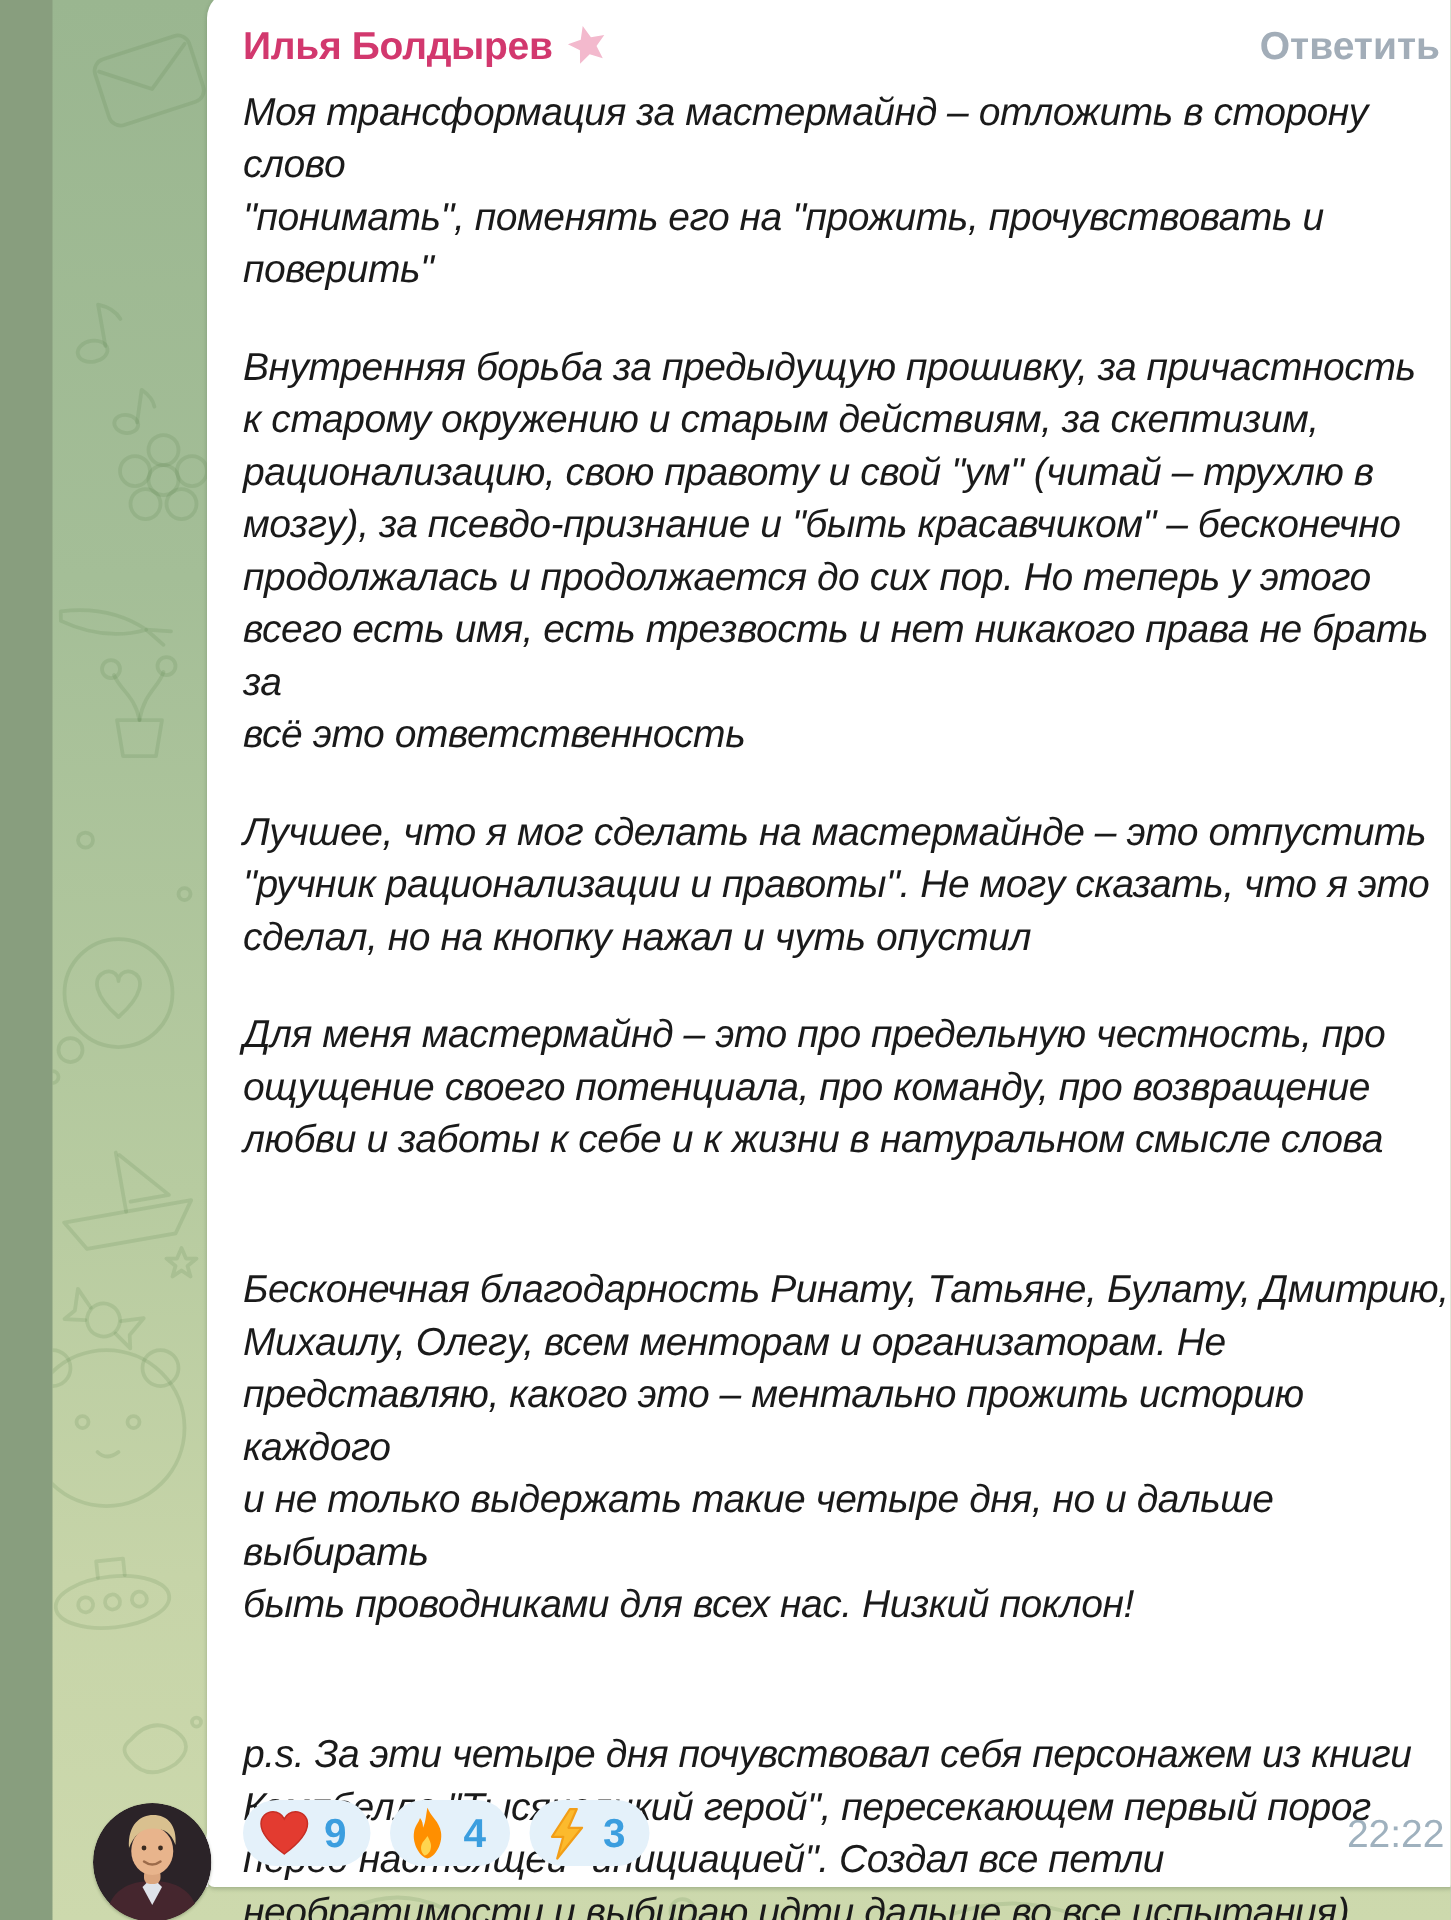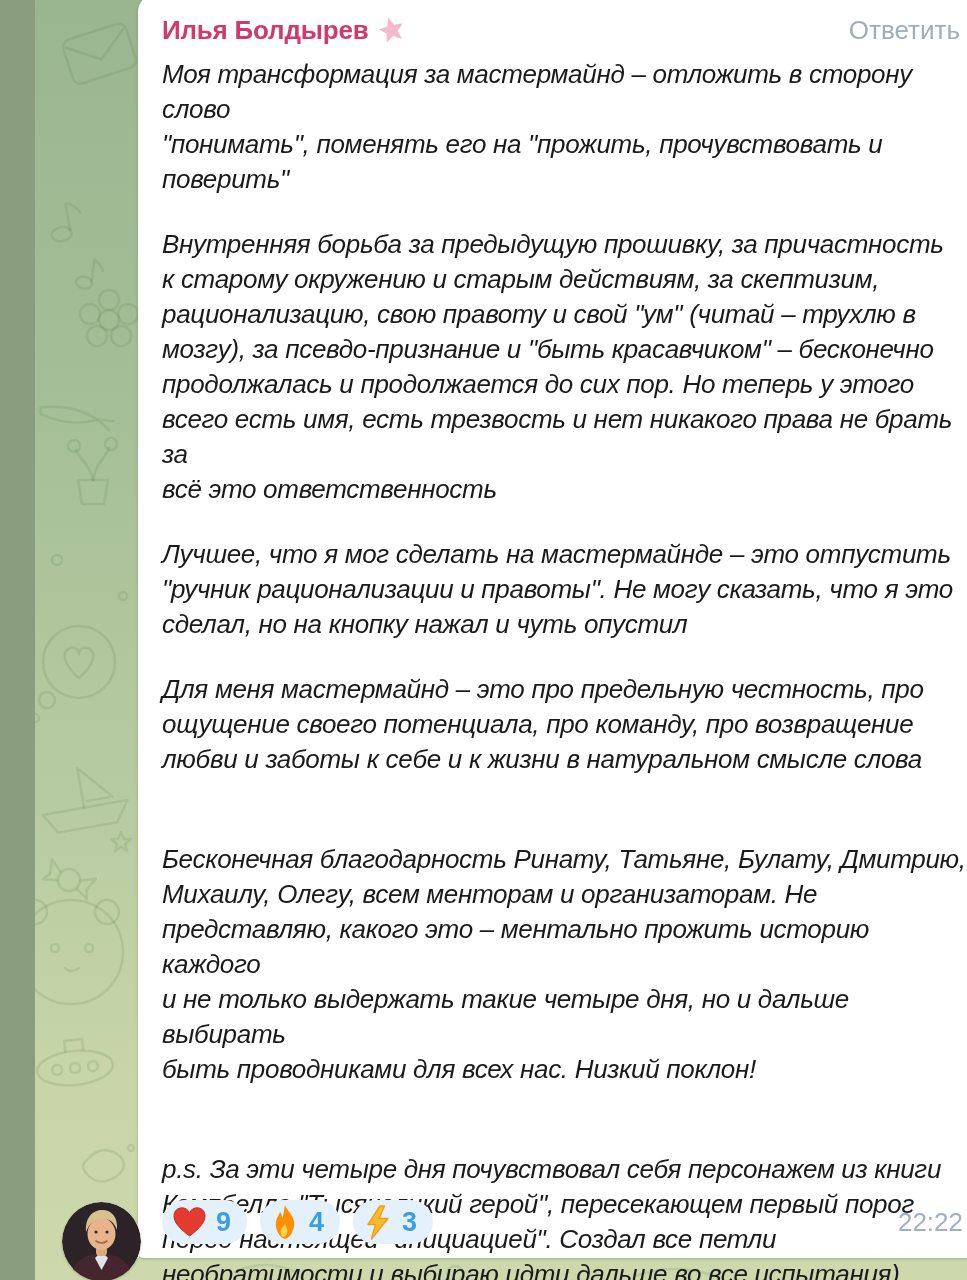"Ответить" .reply-link { font-weight: none -> bold }
